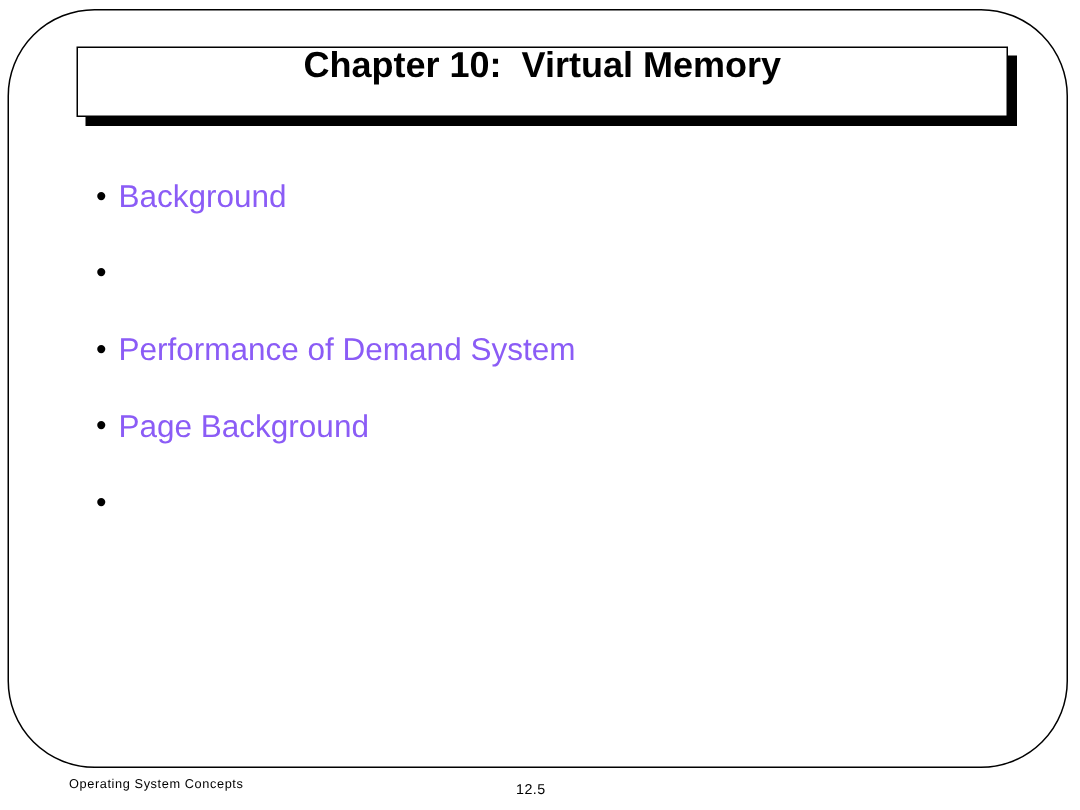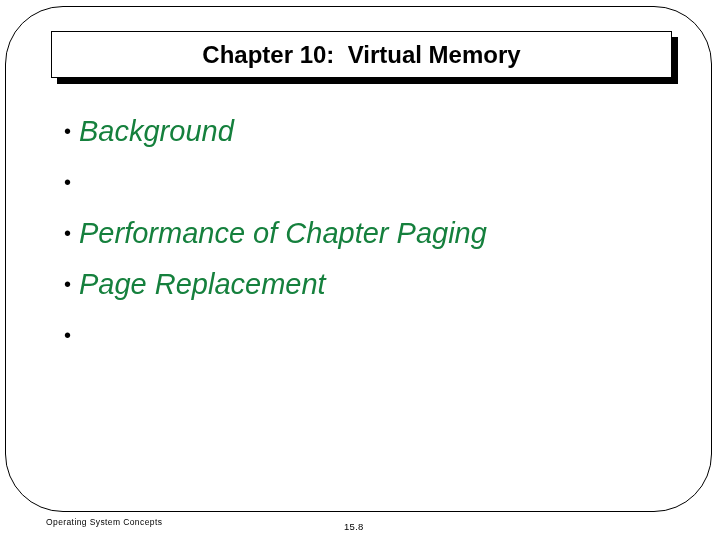"Chapter 10: Virtual Memory" #title-box { align-items: center -> flex-start }
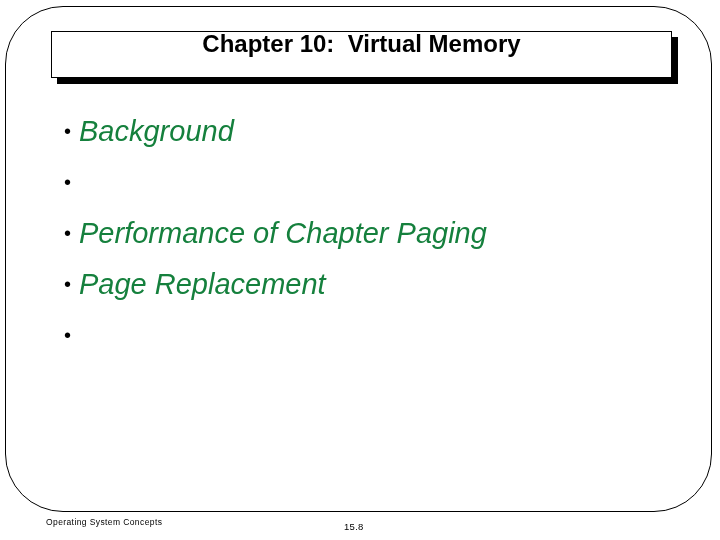"Background" .bullet-label { color: #15803d -> #8b5cf6; font-size: 29px -> 21px; font-style: italic -> none }
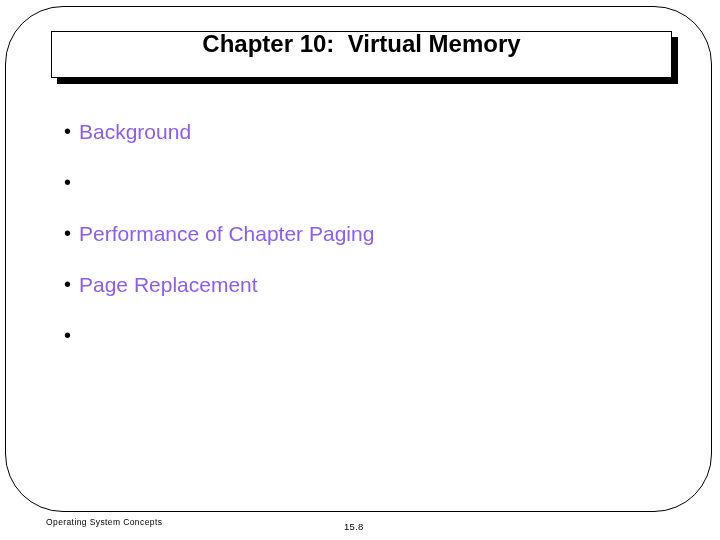"Performance of Chapter Paging" span.bullet-label { text: Chapter Paging -> Demand System }
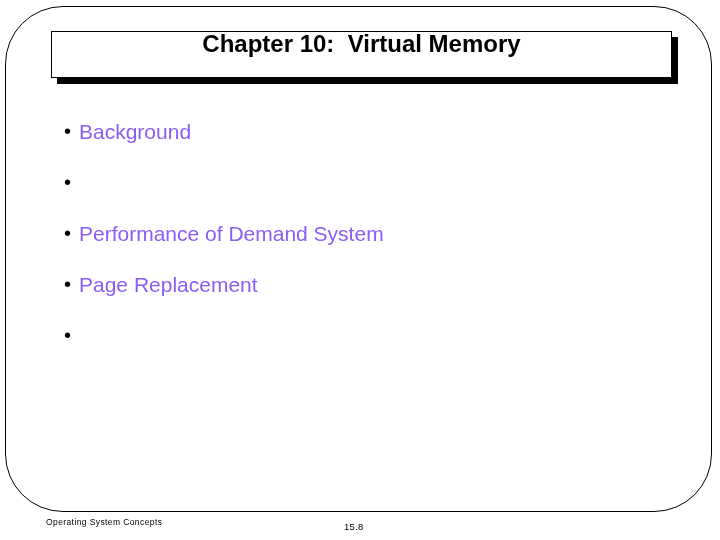"Page Replacement" span.bullet-label { text: Replacement -> Background }
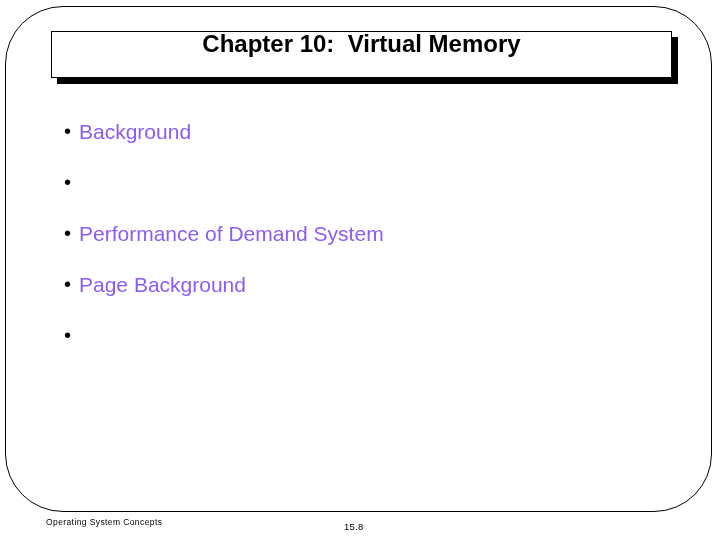"15.8" div { text: 15.8 -> 12.5 }
